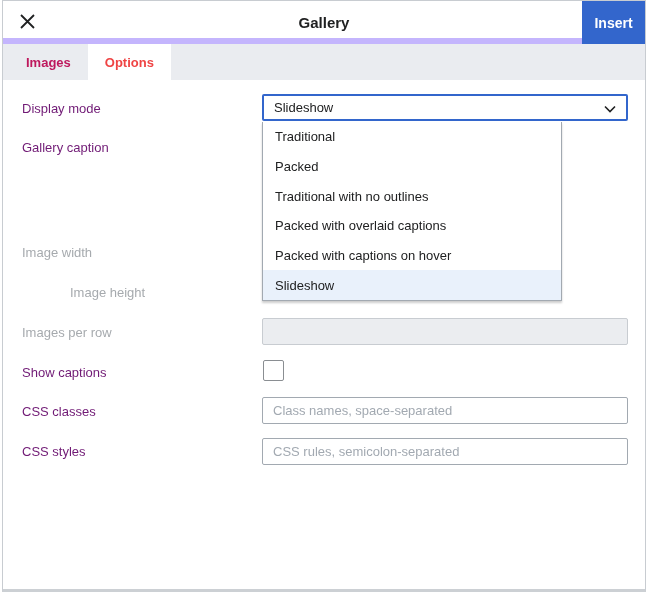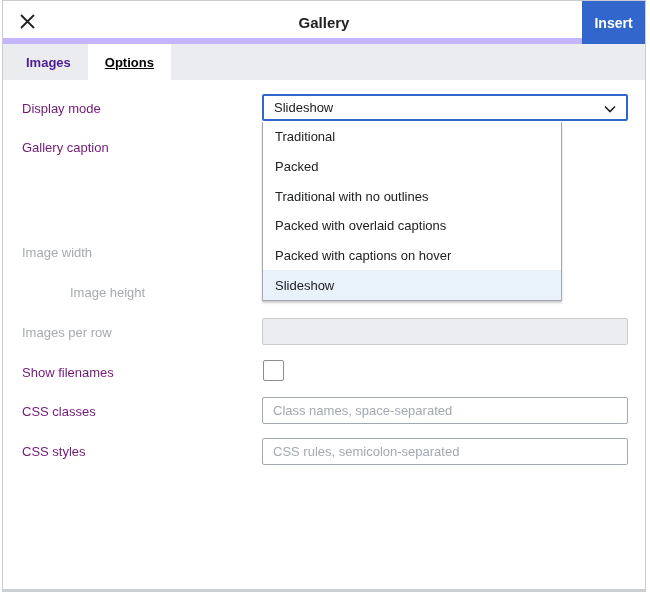"Images" .tab { color: #4c1d95 -> #be185d }
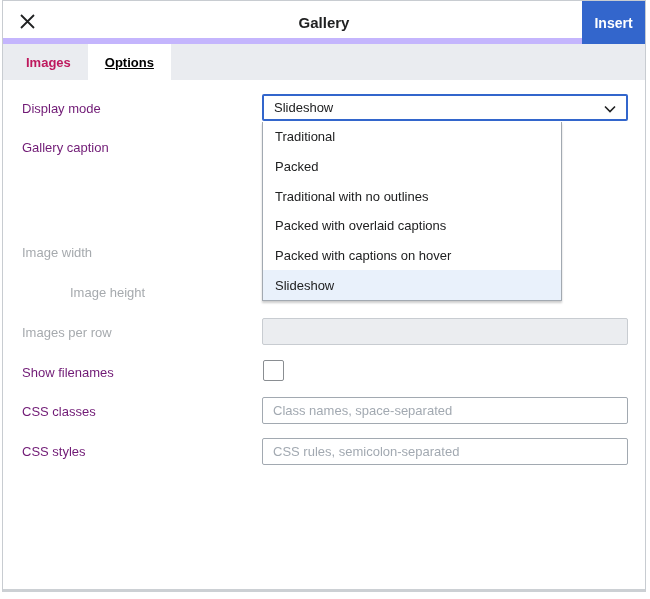"Options" .tab.active { color: #000000 -> #ef4444; text-decoration: underline -> none }
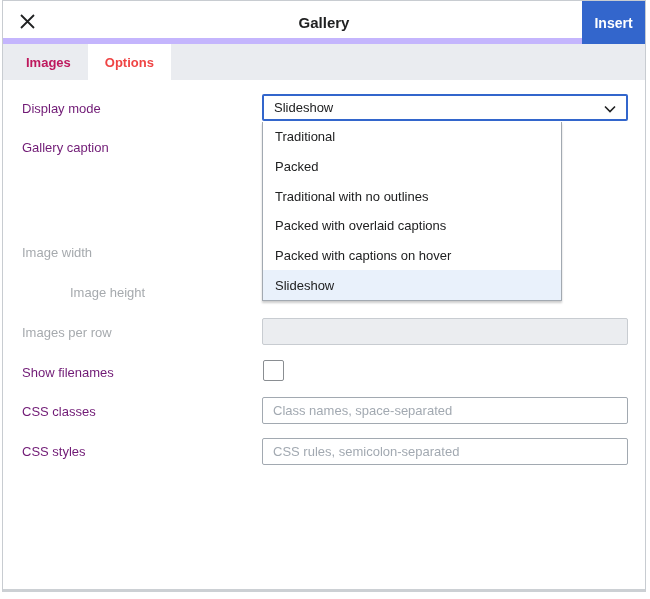"Show filenames" div.flabel { text: filenames -> captions }
